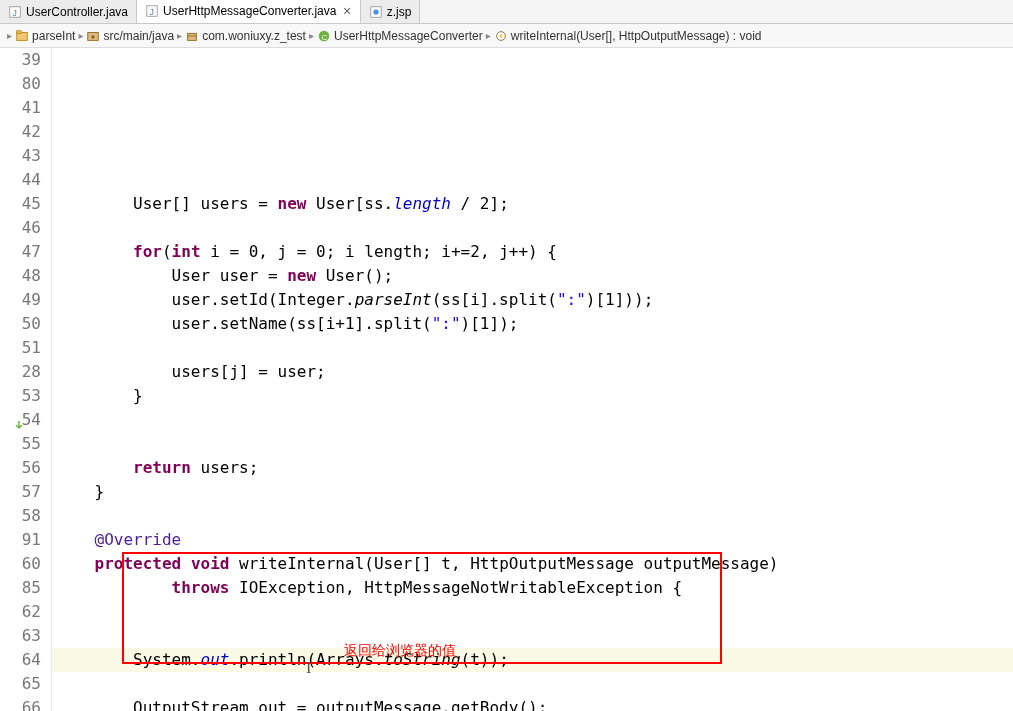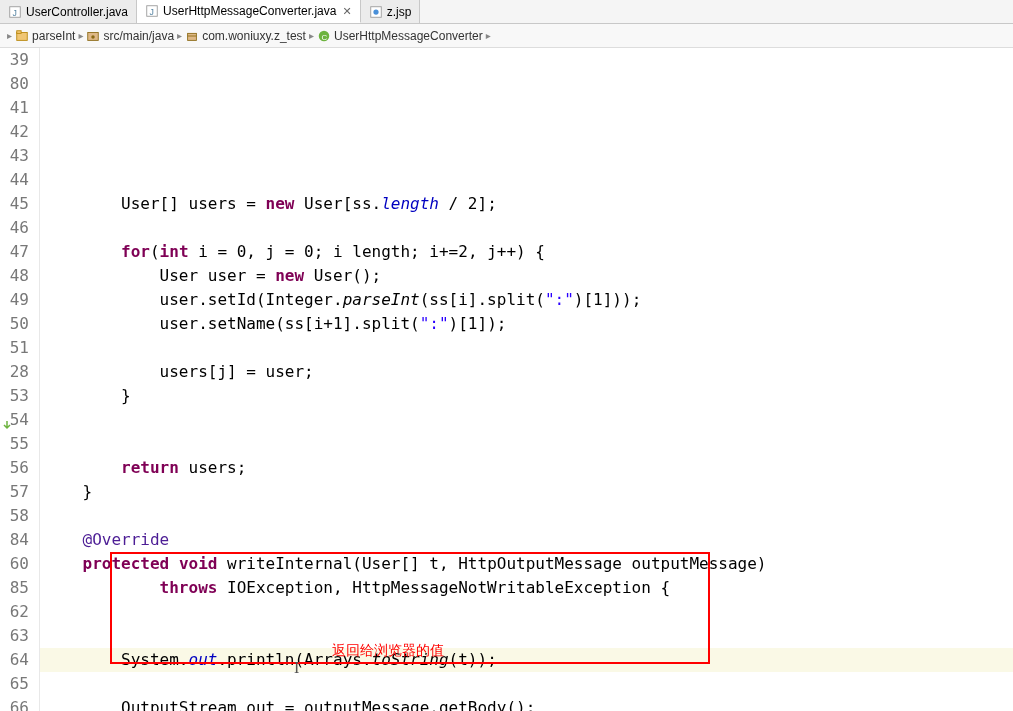"writeInternal(User[], HttpOutputMessage)" span.breadcrumb-item { html: none -> <span> <span> <svg> <circle></circle> <circle></circle> </svg> </span> <span>writeInternal(User[], HttpOutputMessage) : void</span> </span> }
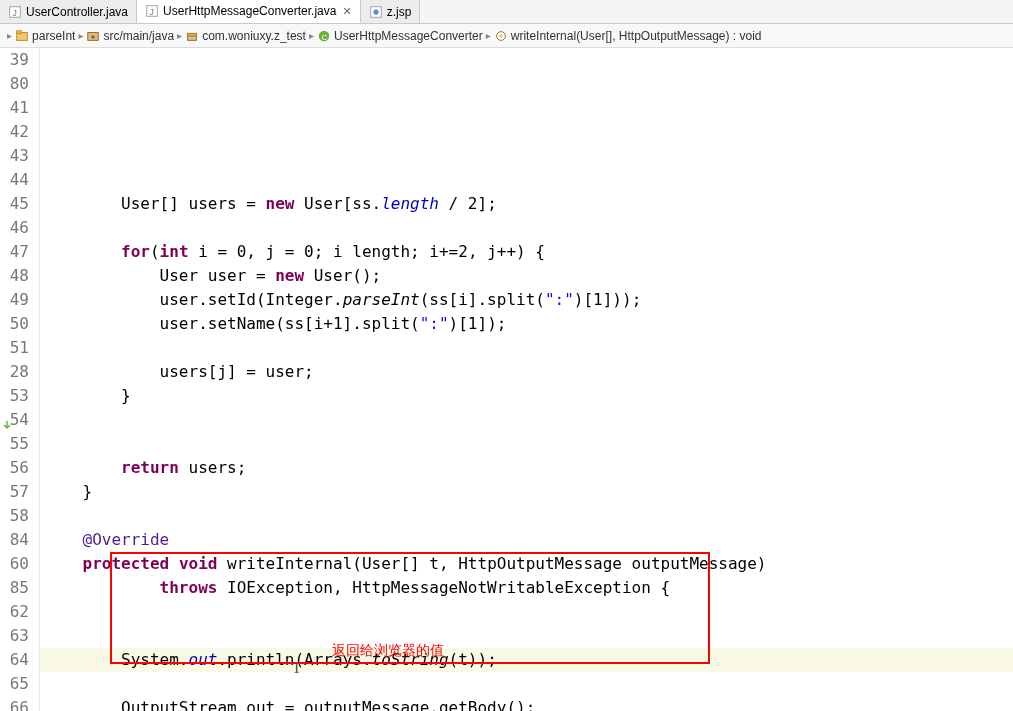"39" .editor { margin-left: none -> 12px }
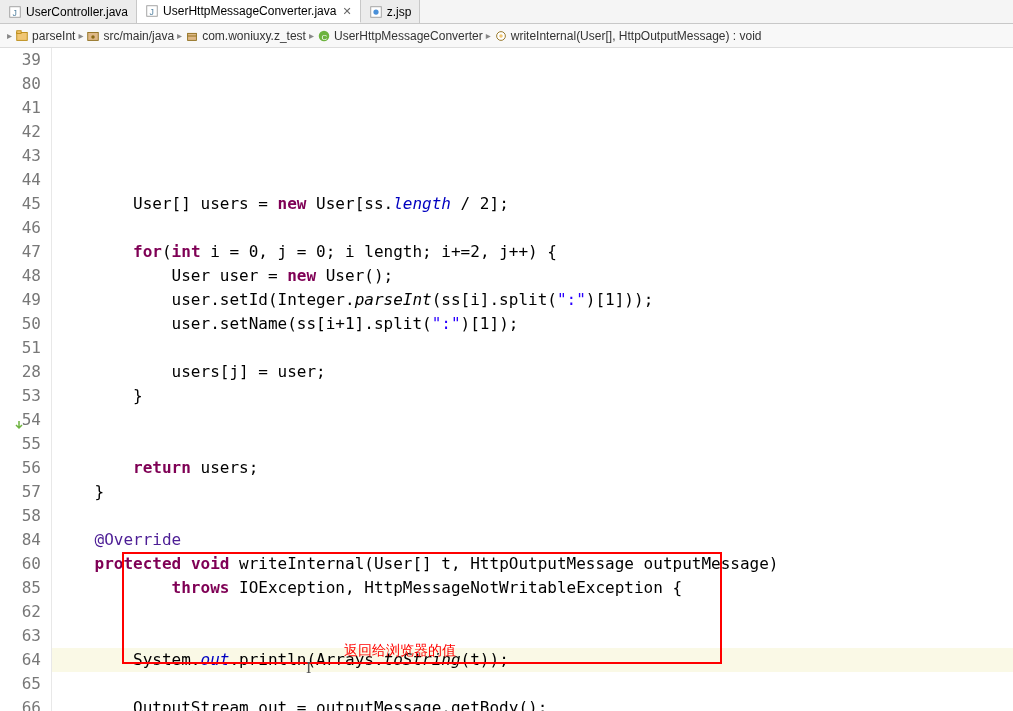"84" div.gutter-line { text: 84 -> 91 }
